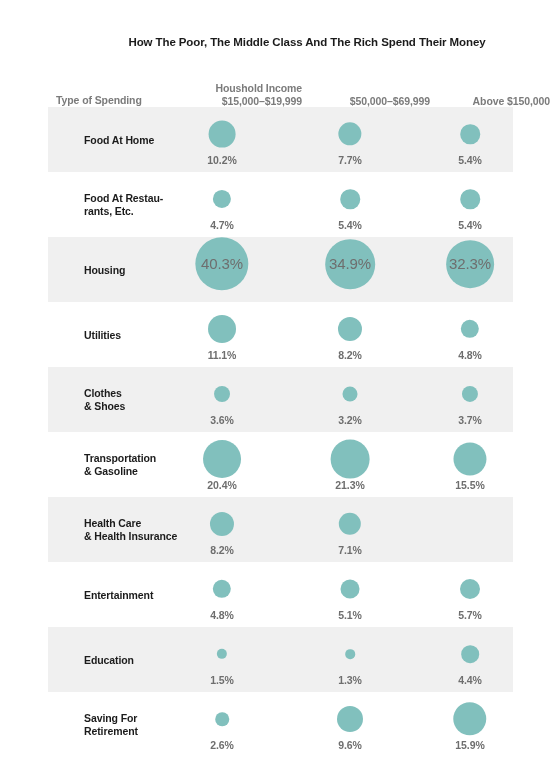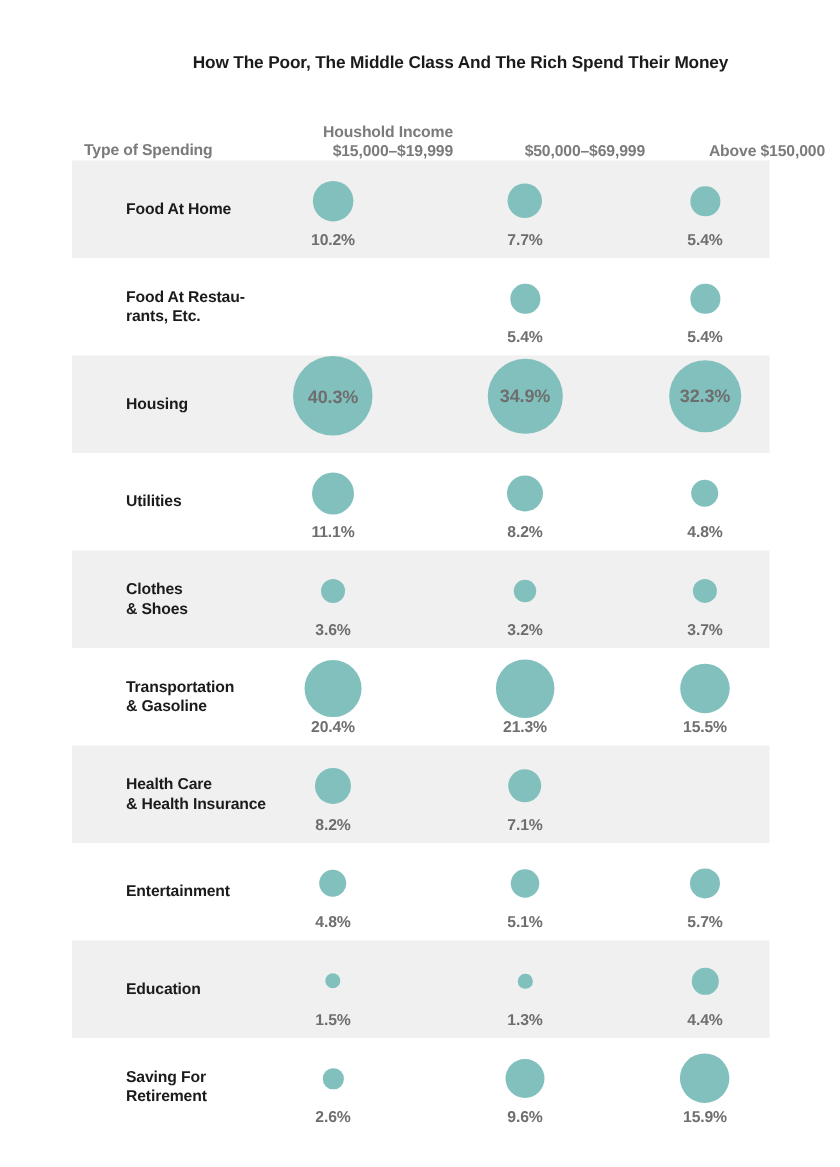"4.7%" div.cell { html: none -> <div> <div> <div></div> </div> <div>4.7%</div> </div> }
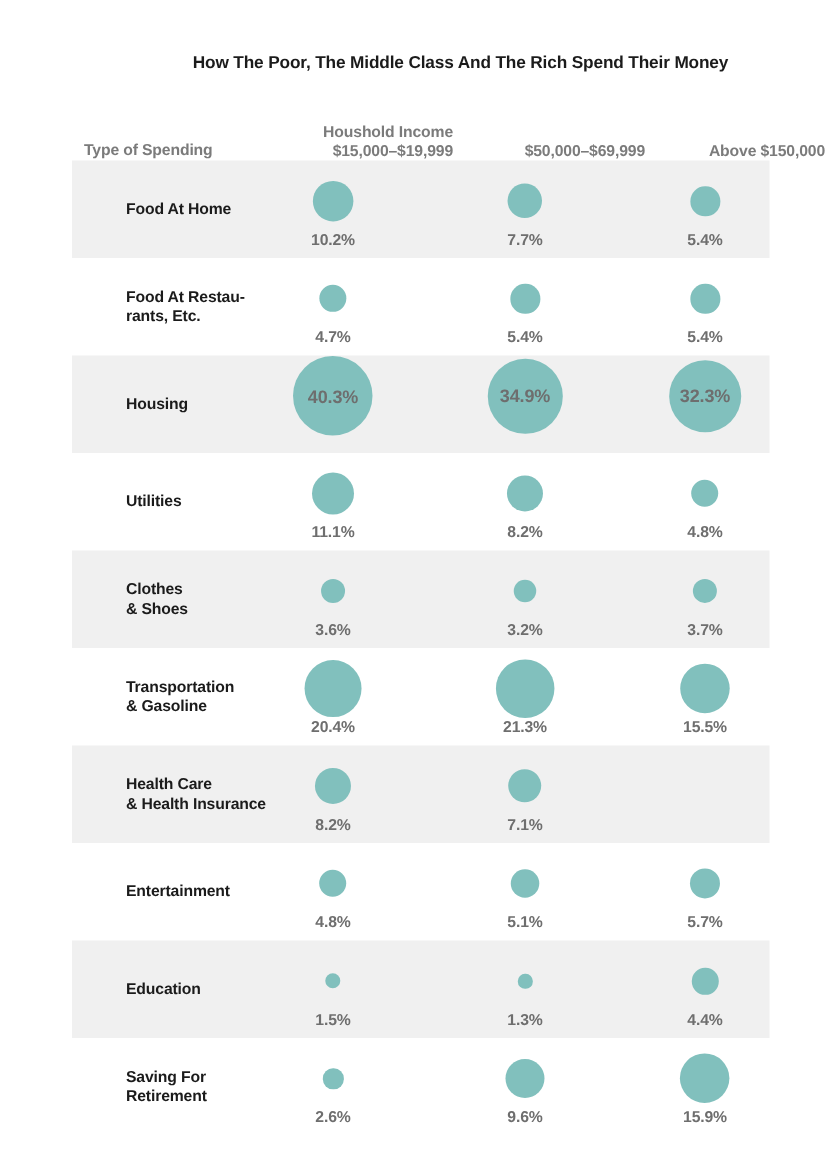"40.3%" .bubble-inner-label { font-size: 12px -> 15px; font-weight: bold -> normal }
